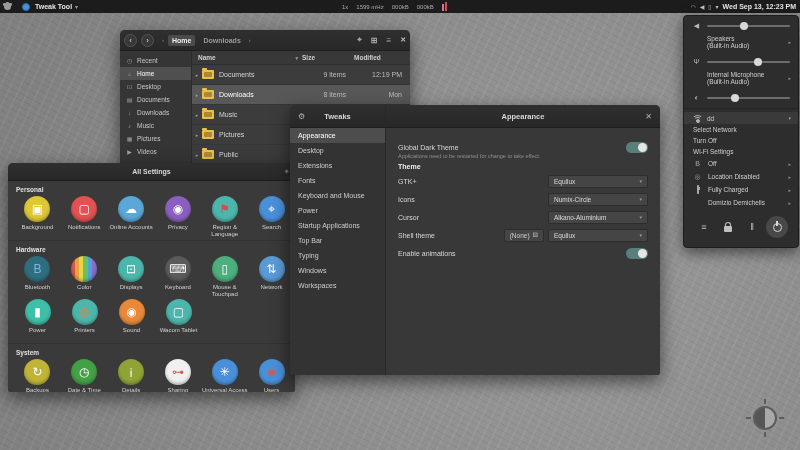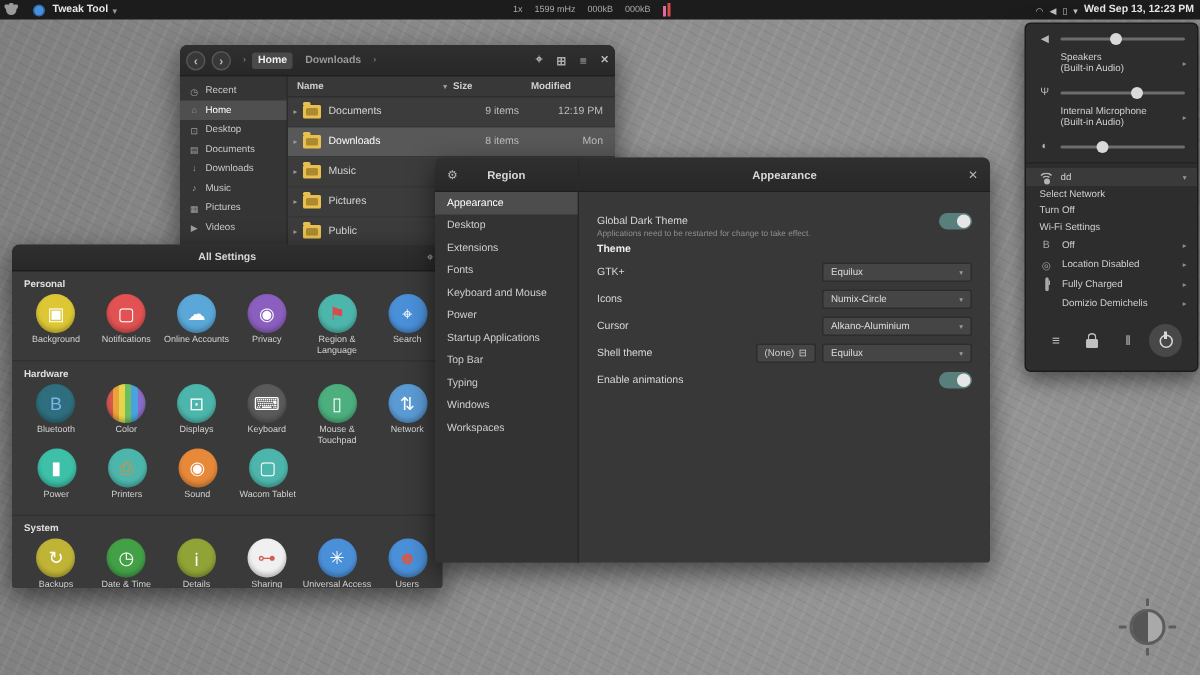"Region" span { text: Region -> Tweaks }
